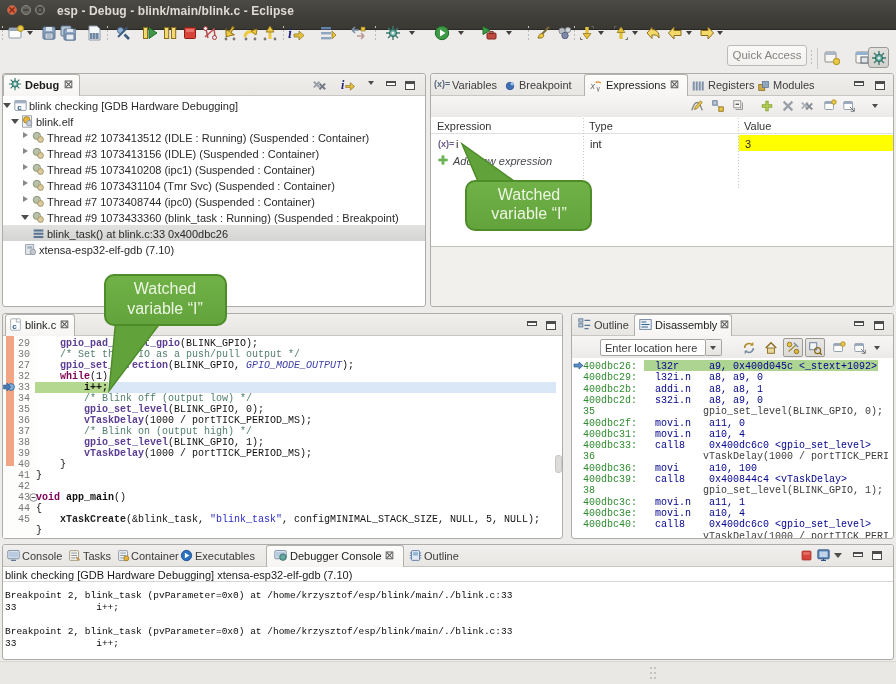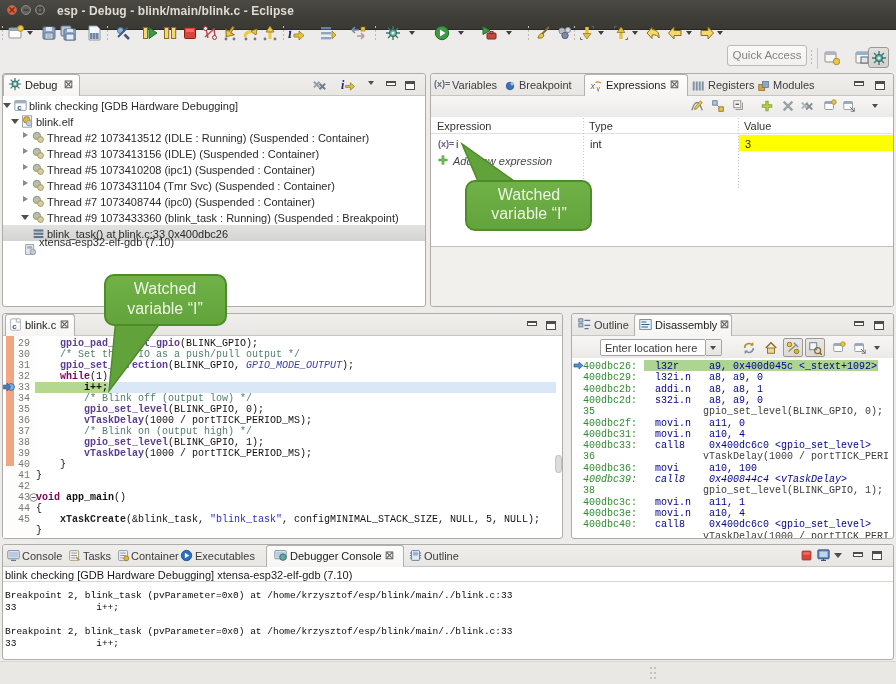"Debug" div.tlabel { font-weight: normal -> bold }
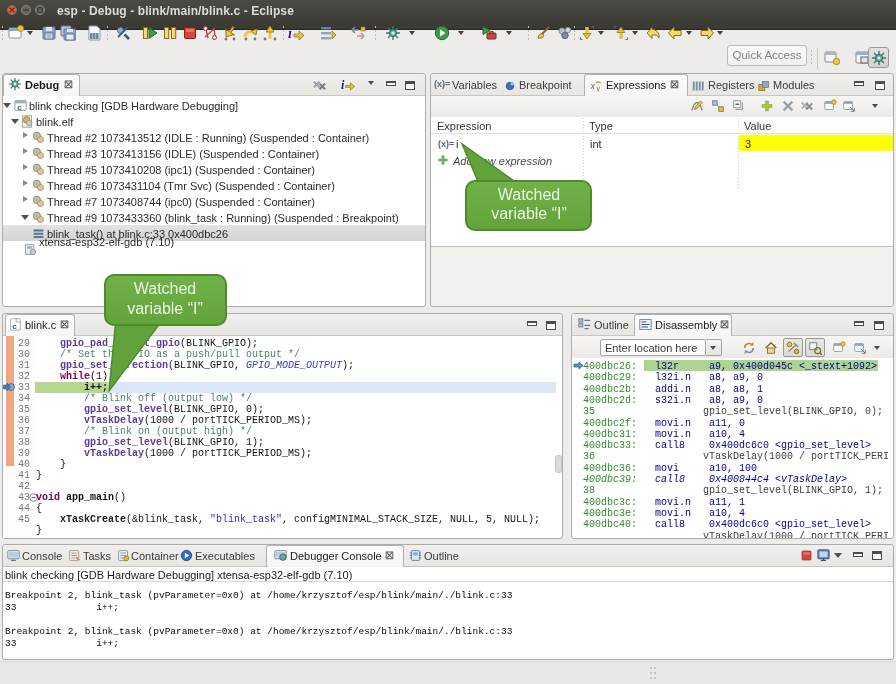"xtensa-esp32-elf-gdb (7.10)" div.treetxt { top: 236px -> 244px }
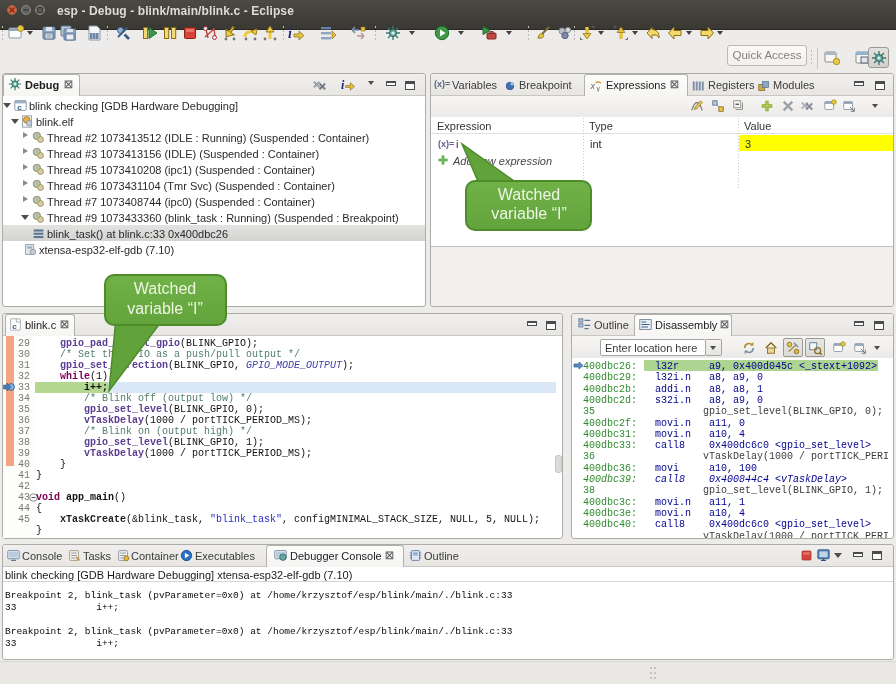"31" div.lnum { text: 31 -> 27 }
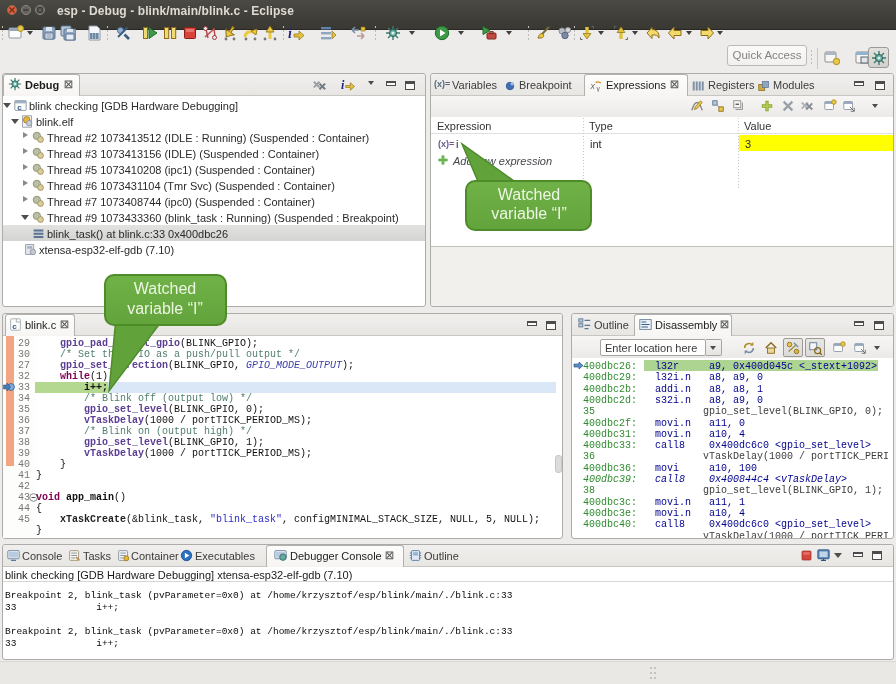"400dbc39: call8 0x400844c4 <vTaskDelay>" div.dl { font-style: italic -> none }
